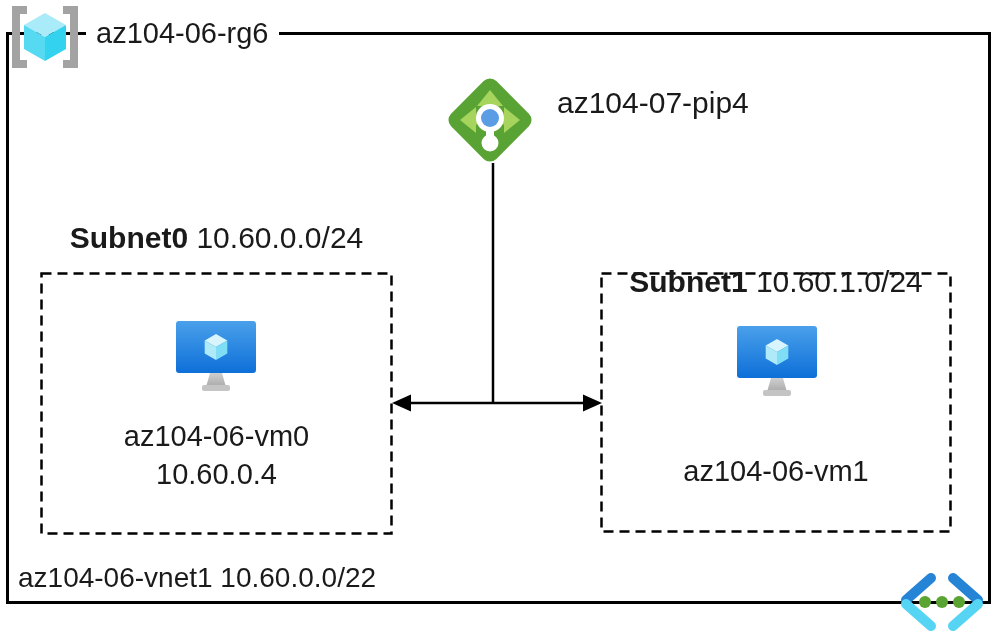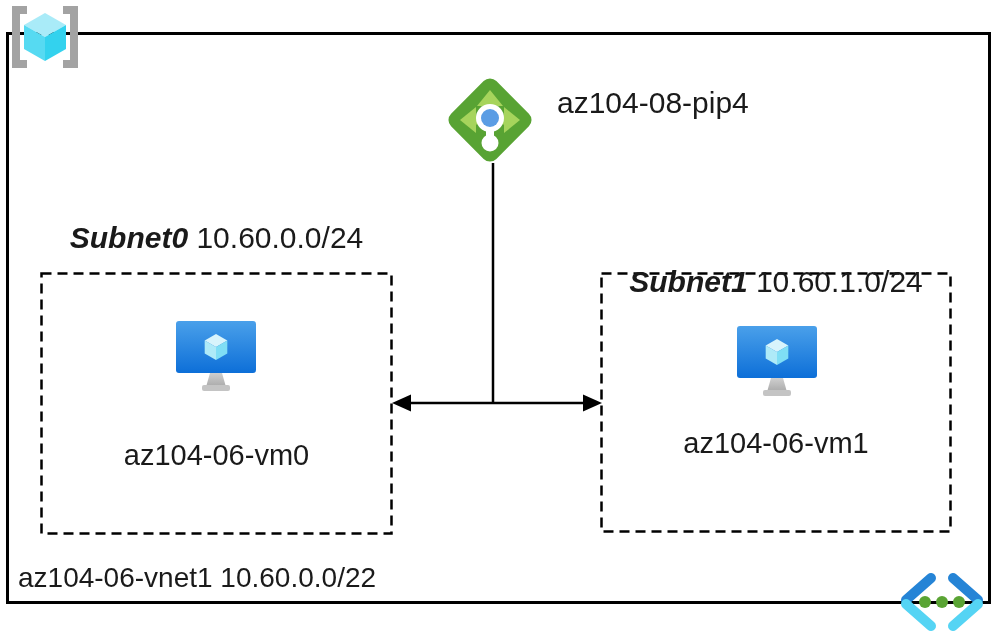"az104-06-rg6" div.abs { html: none -> <div>az104-06-rg6</div> }
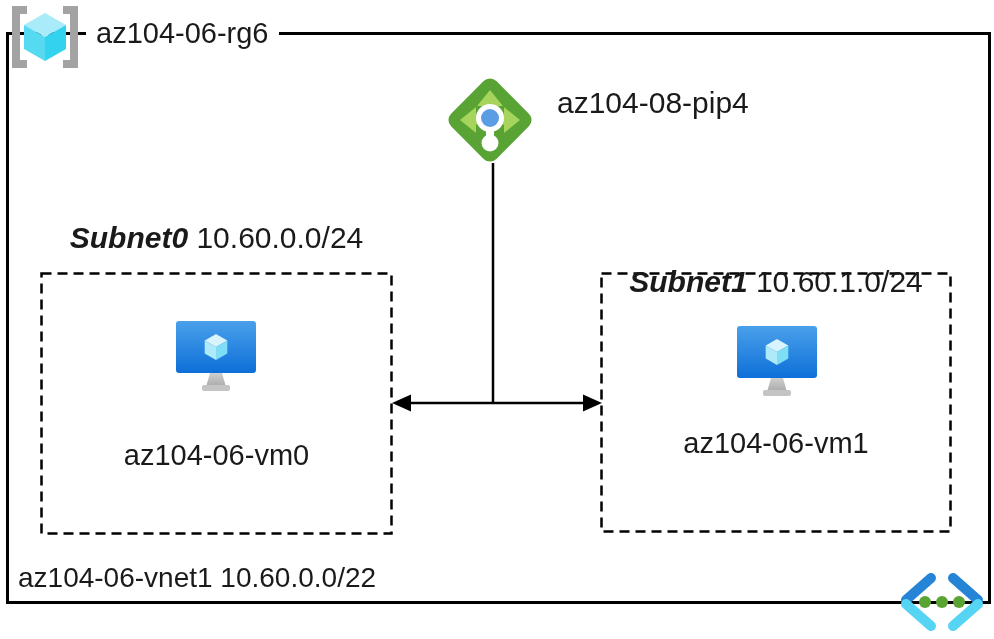"az104-08-pip4" div { text: az104-08-pip4 -> az104-07-pip4 }
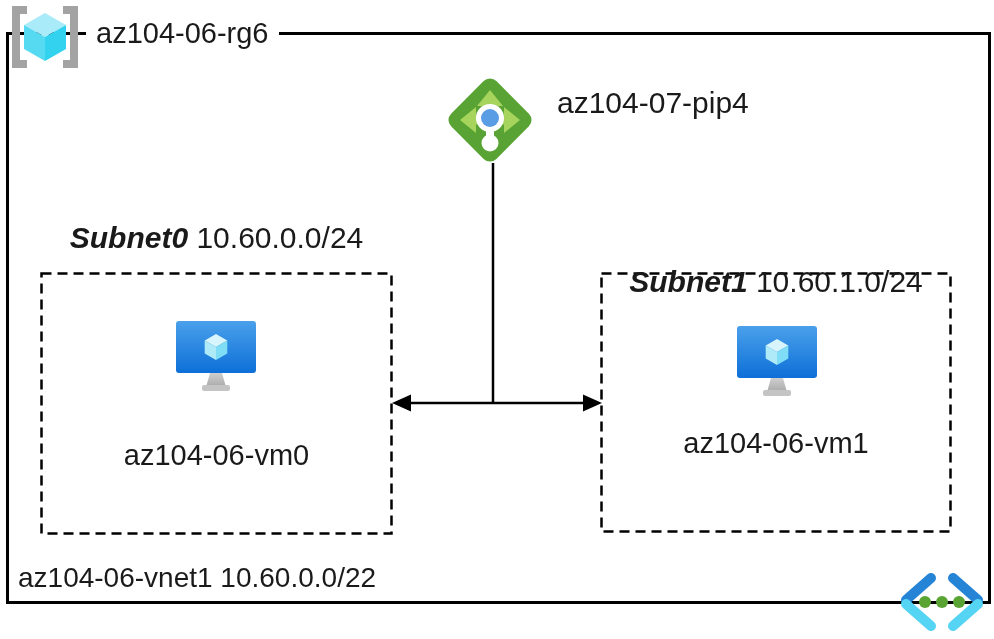"Subnet0" .subnet-name { font-style: italic -> none }
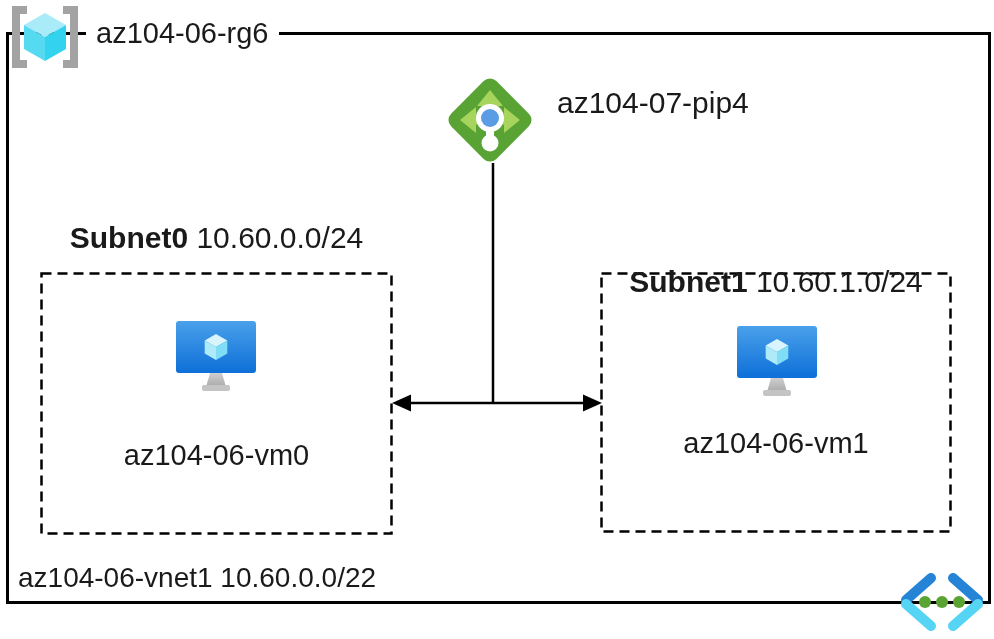"az104-06-vm0" #vm0-caption { top: 436px -> 417px }
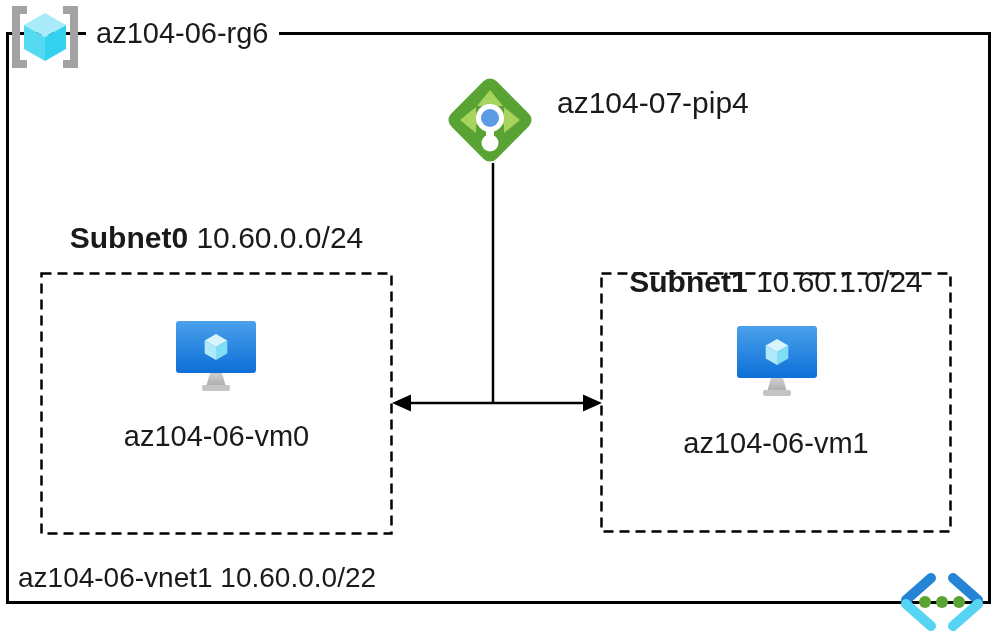"10.60.0.4" div { html: none -> <div>10.60.0.4</div> }
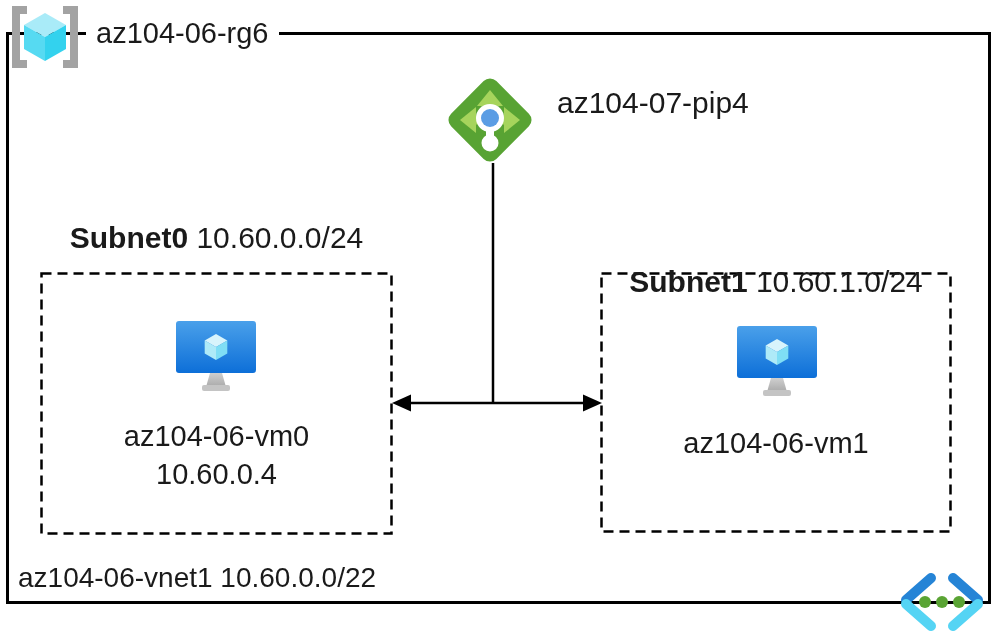"az104-06-vm1" #vm1-caption { top: 424px -> 452px }
